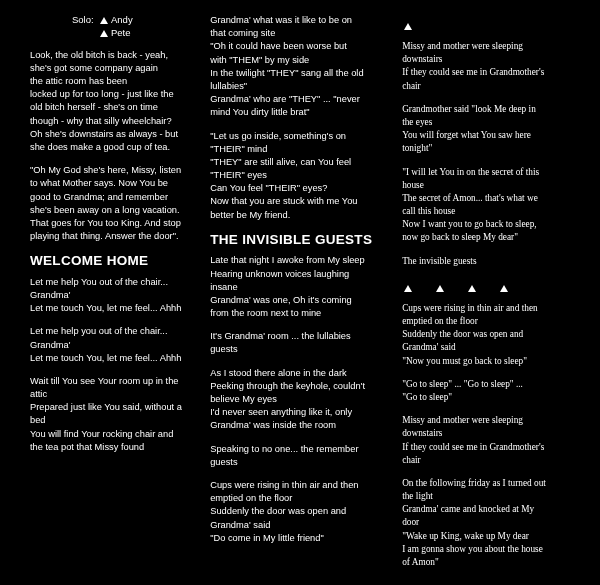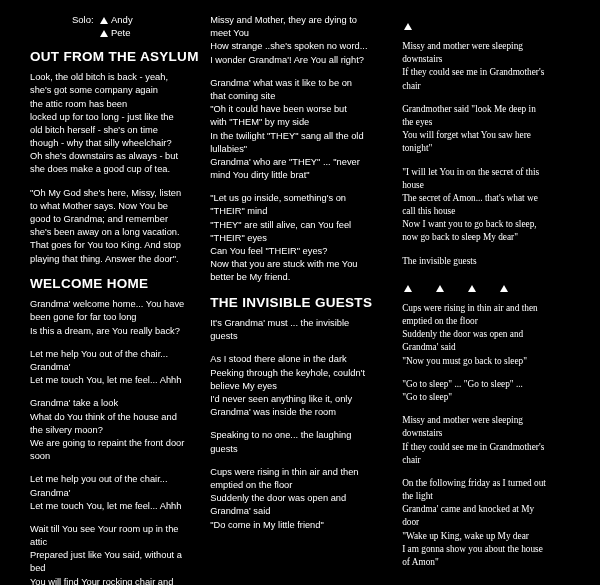"Missy and Mother, they are" p.stanza { html: <p>Missy and Mother, they are dying to meet You How strange ..she's spoken no word... I wonder Grandma'! Are You all right?</p> -> none }
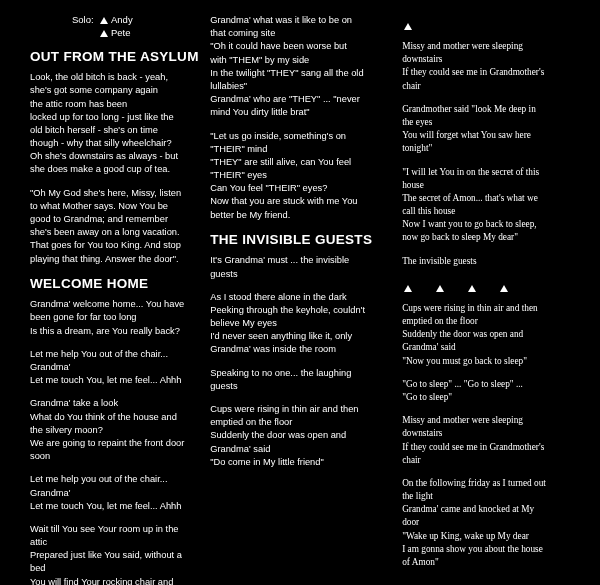"OUT FROM THE ASYLUM" h2.heading { html: <h2>OUT FROM THE ASYLUM</h2> -> none }
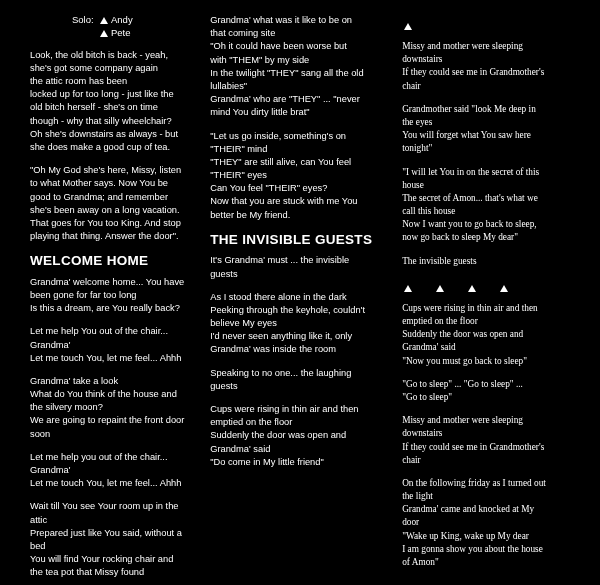"Late that night I awoke" p.stanza { html: none -> <p>Late that night I awoke from My sleep Hearing unknown voices laughing insane Grandma' was one, Oh it's coming from the room next to mine</p> }
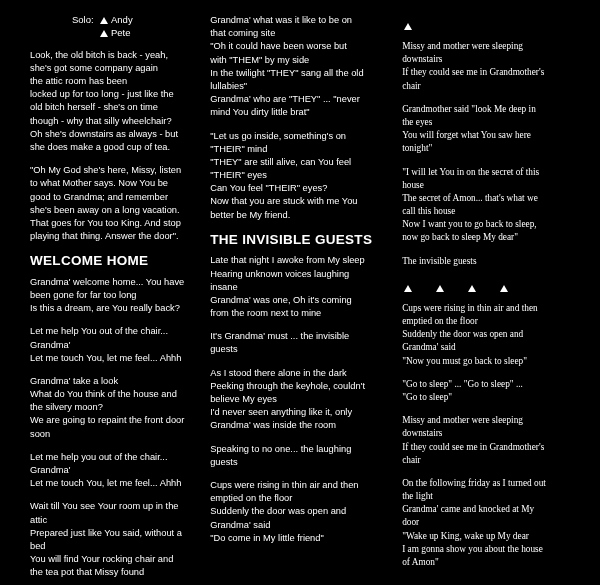"Grandma' welcome home... You have" p.stanza { html: <p>Grandma' welcome home... You have been gone for far too long Is this a dream, are You really back?</p> -> none }
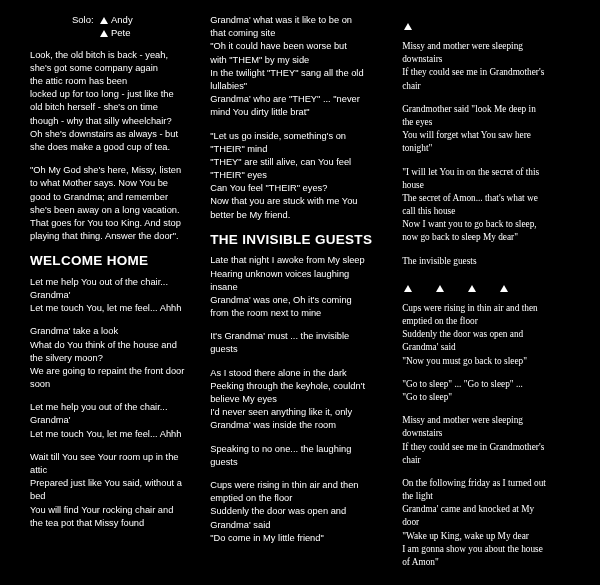"Grandma' take a look" p.stanza { html: <p>Grandma' take a look What do You think of the house and the silvery moon? We are going to repaint the front door soon</p> -> none }
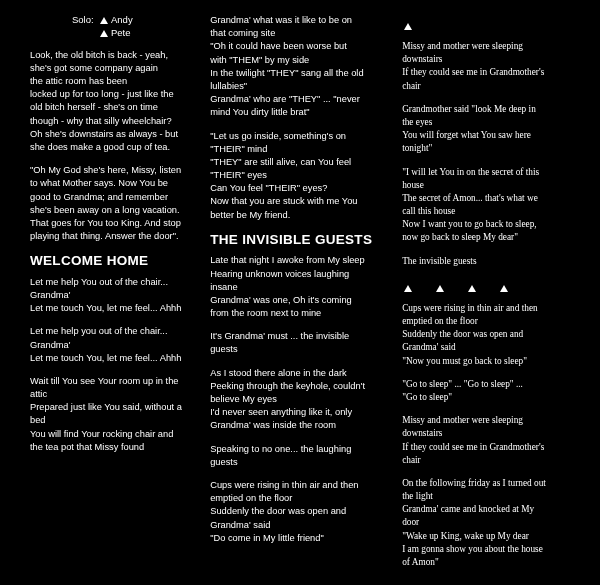"It's Grandma' must ... the" p.stanza { text: must ... the invisible -> room ... the lullabies }
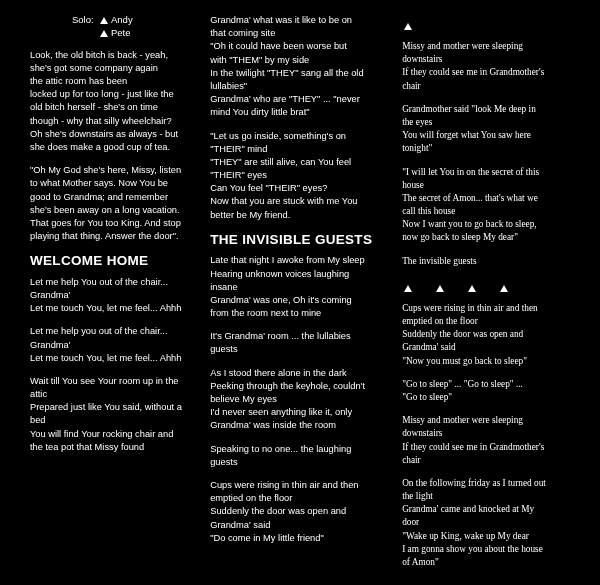"Speaking to no one... the" p.stanza { text: laughing -> remember }
